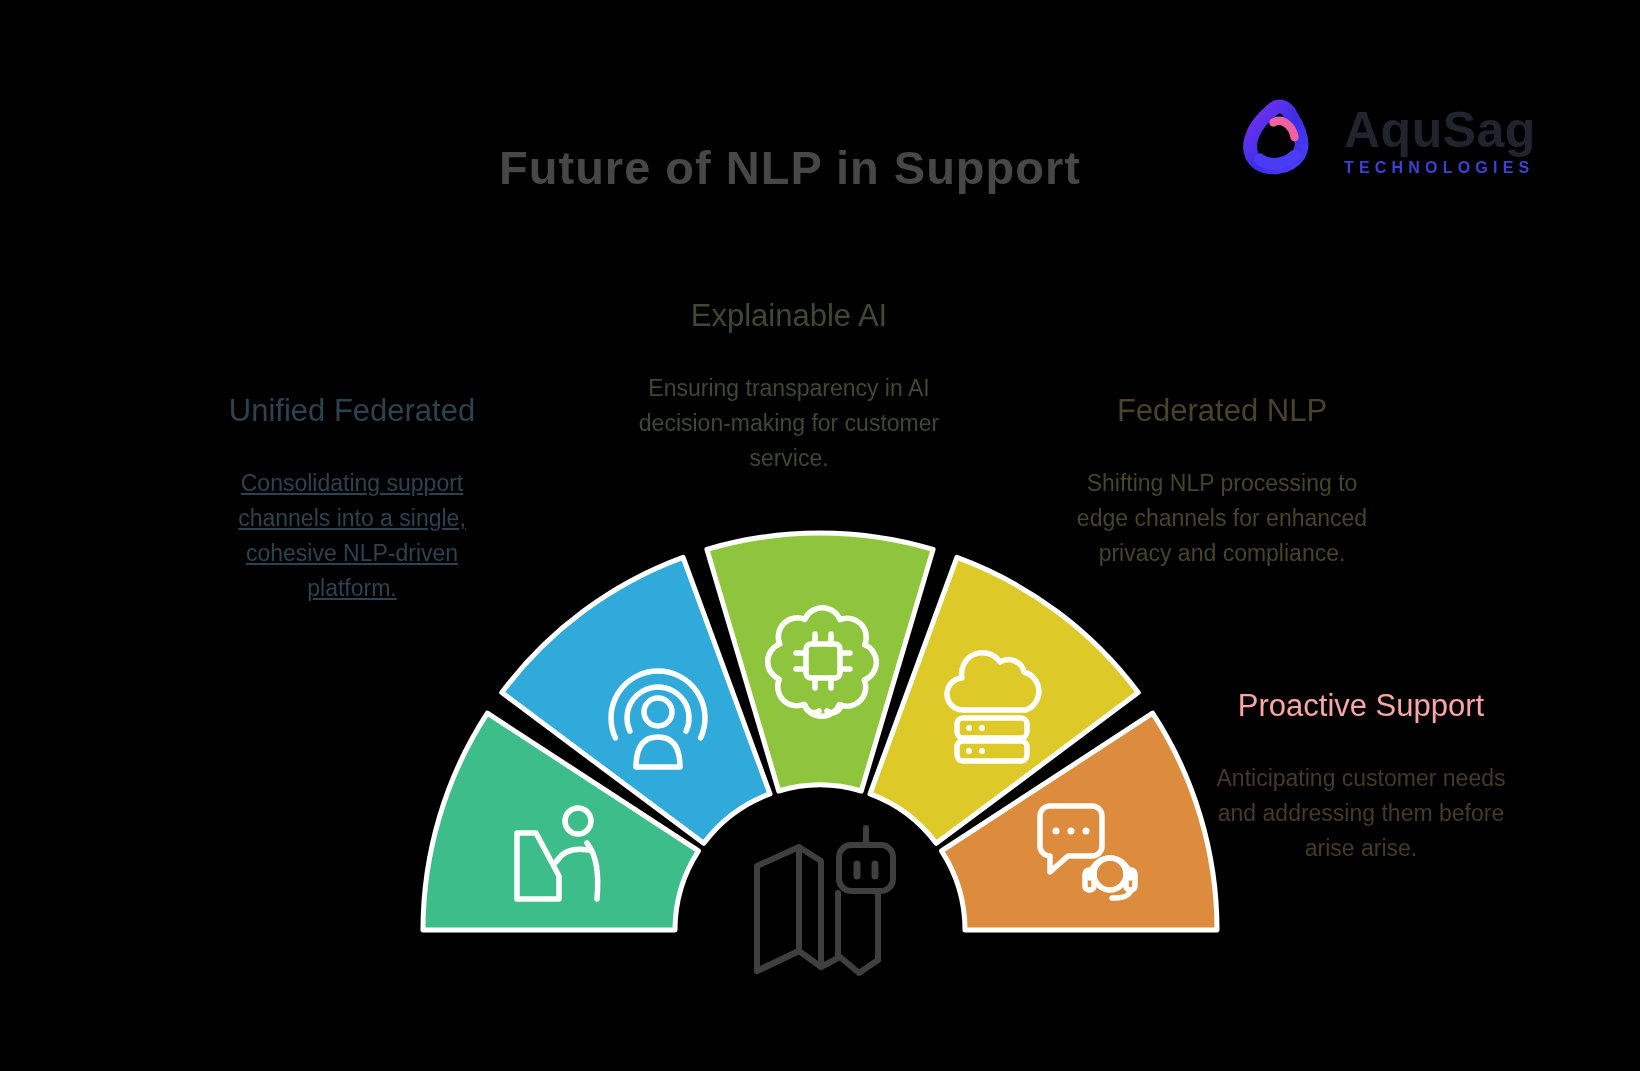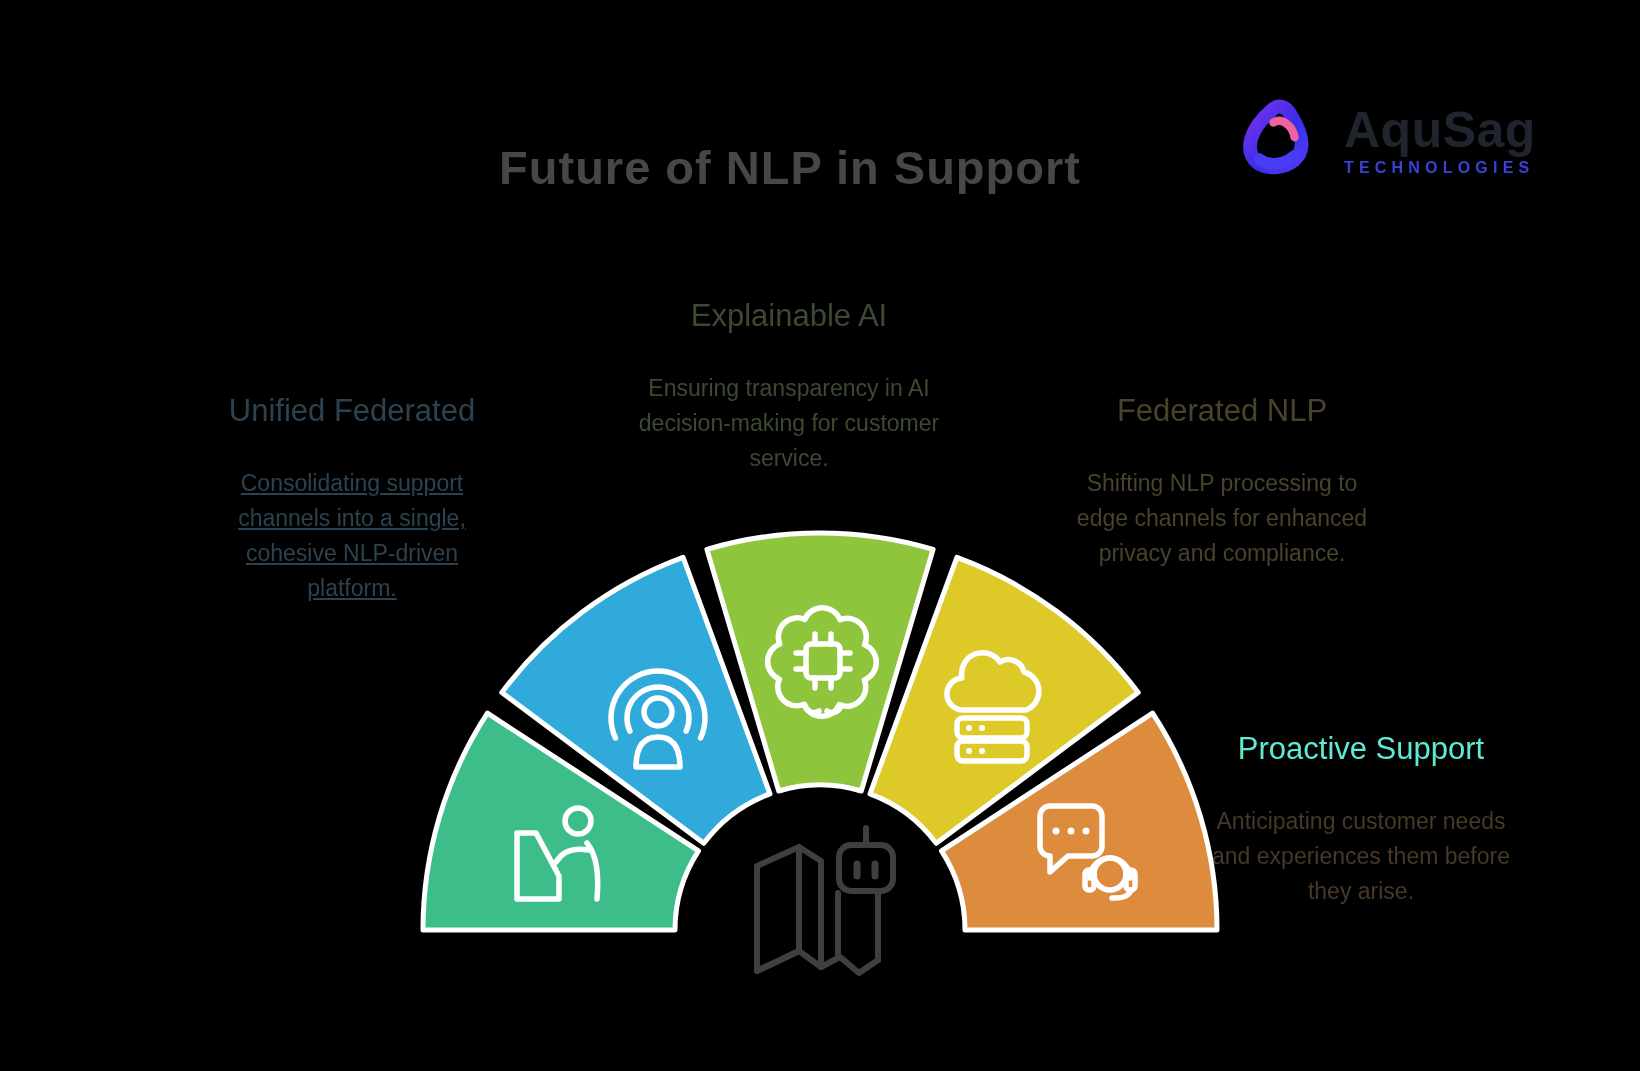"Proactive Support" h2 { color: #5eead4 -> #fca5a5; margin-top: 43px -> none }
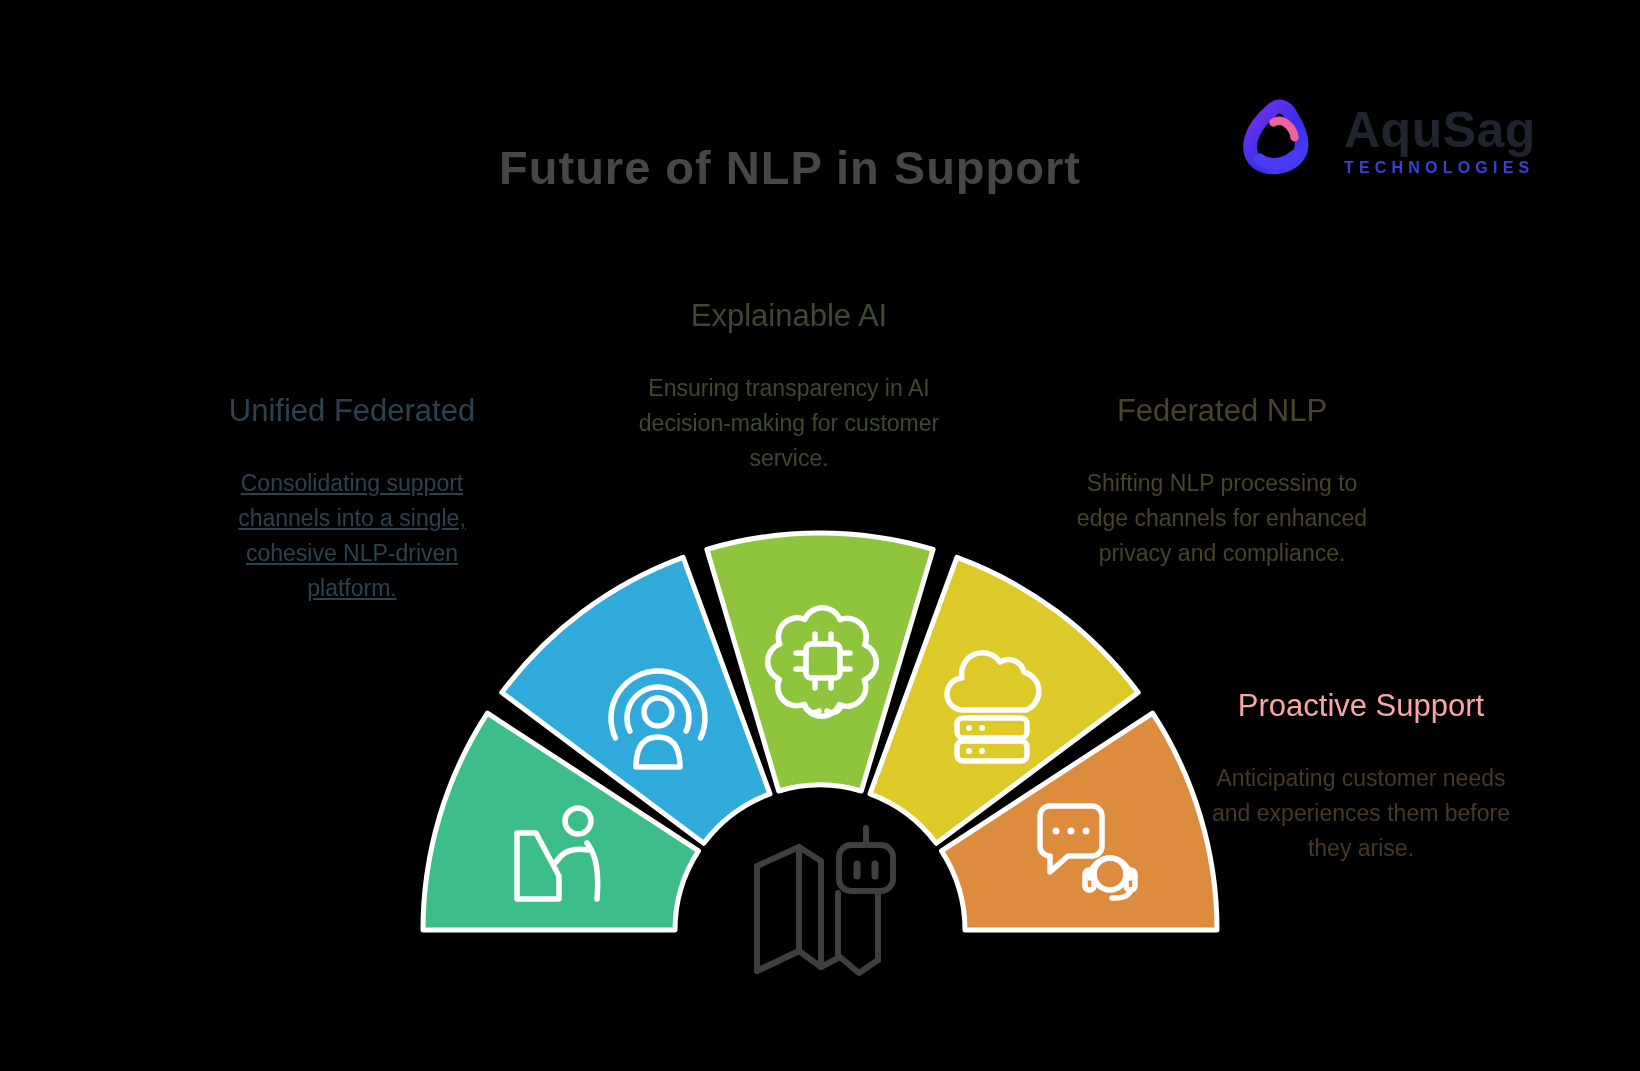"Anticipating customer needs and" p { text: experiences them before they -> addressing them before arise }
